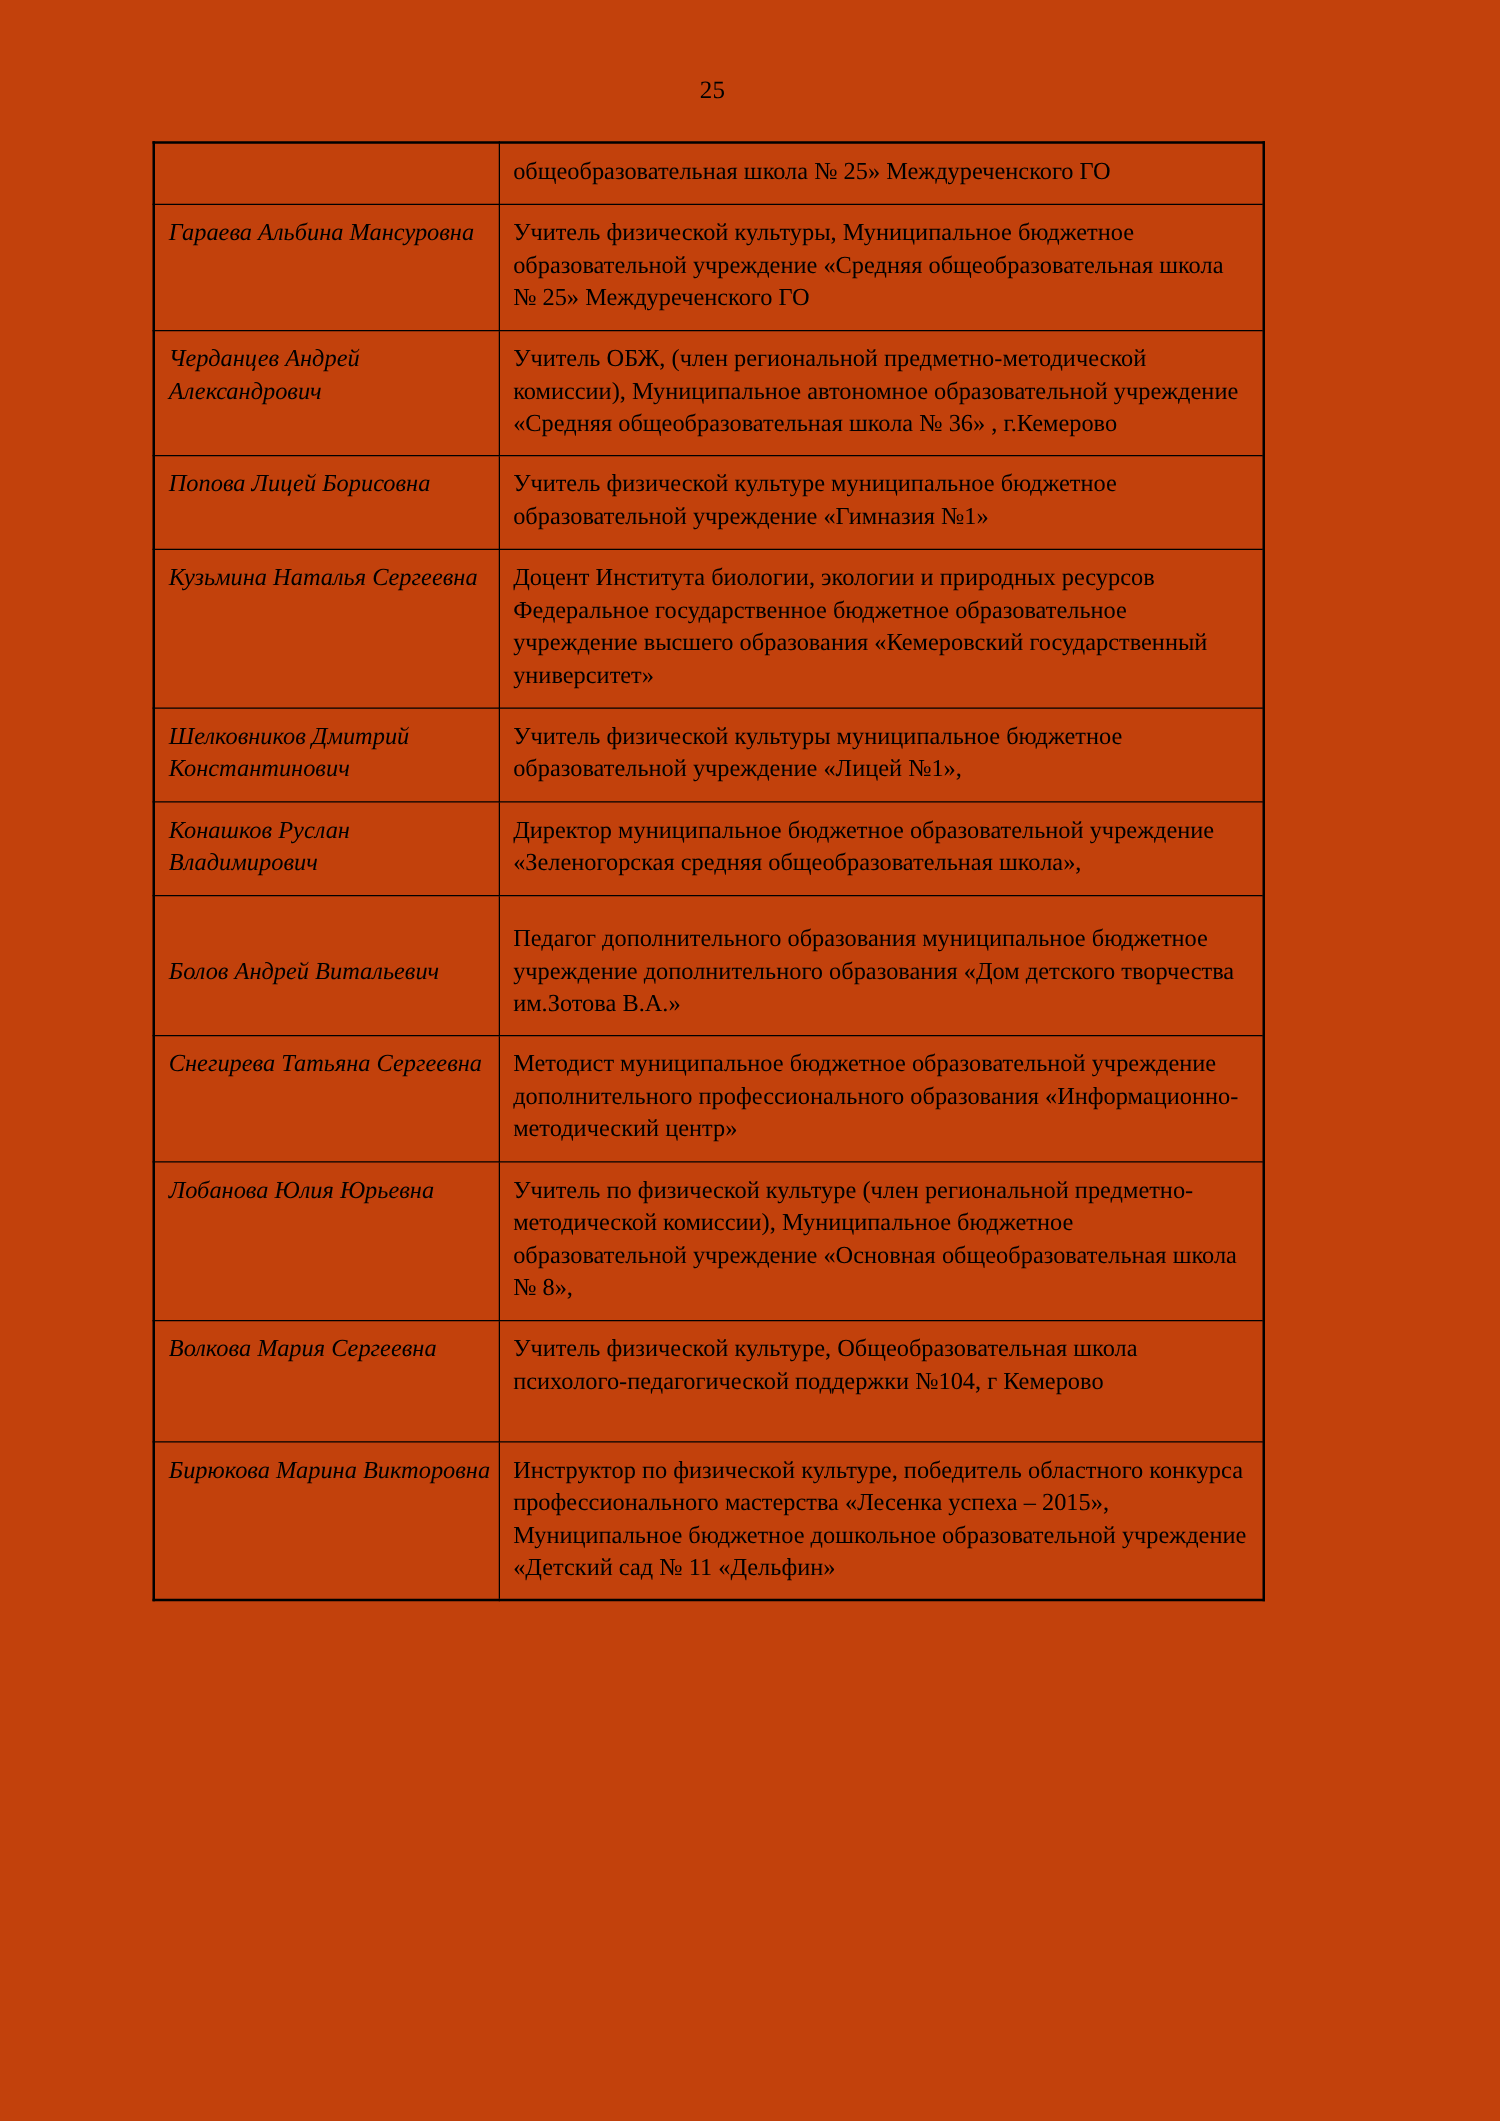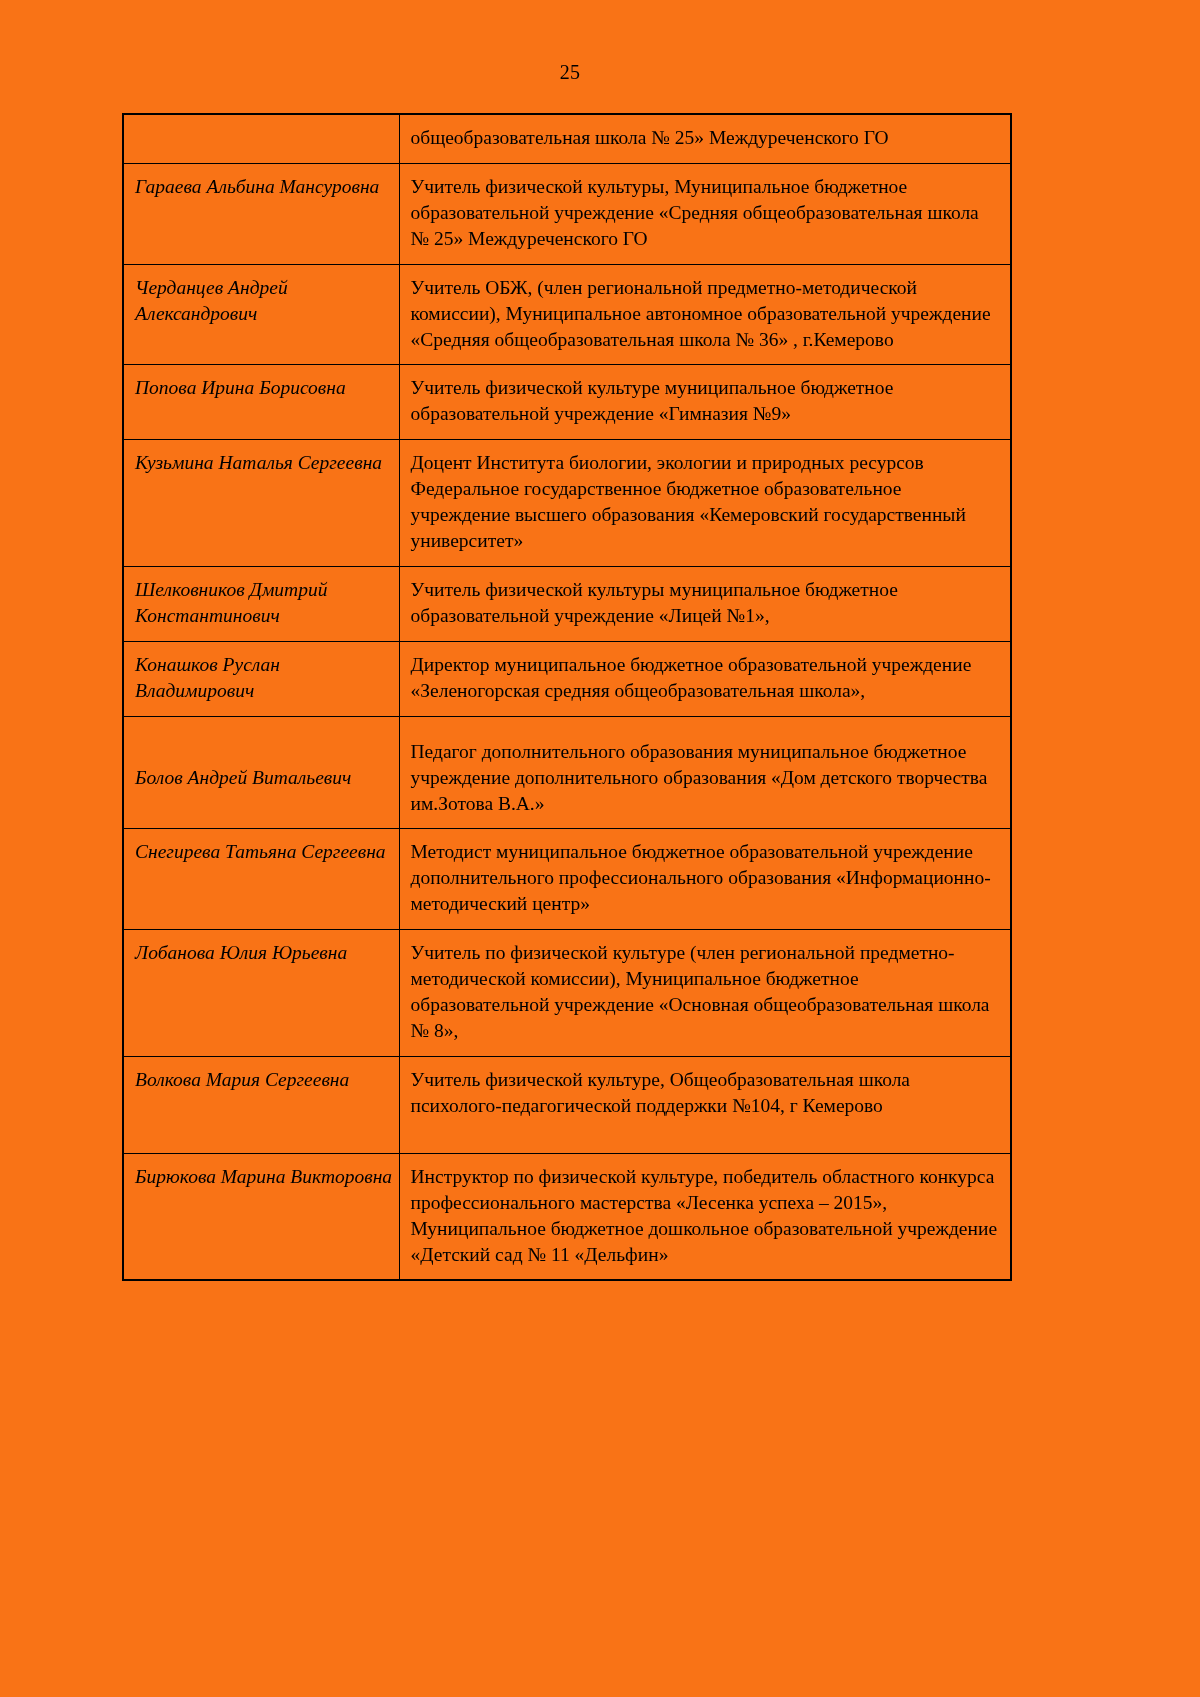"25" .page { background: #f97316 -> #c2410c }
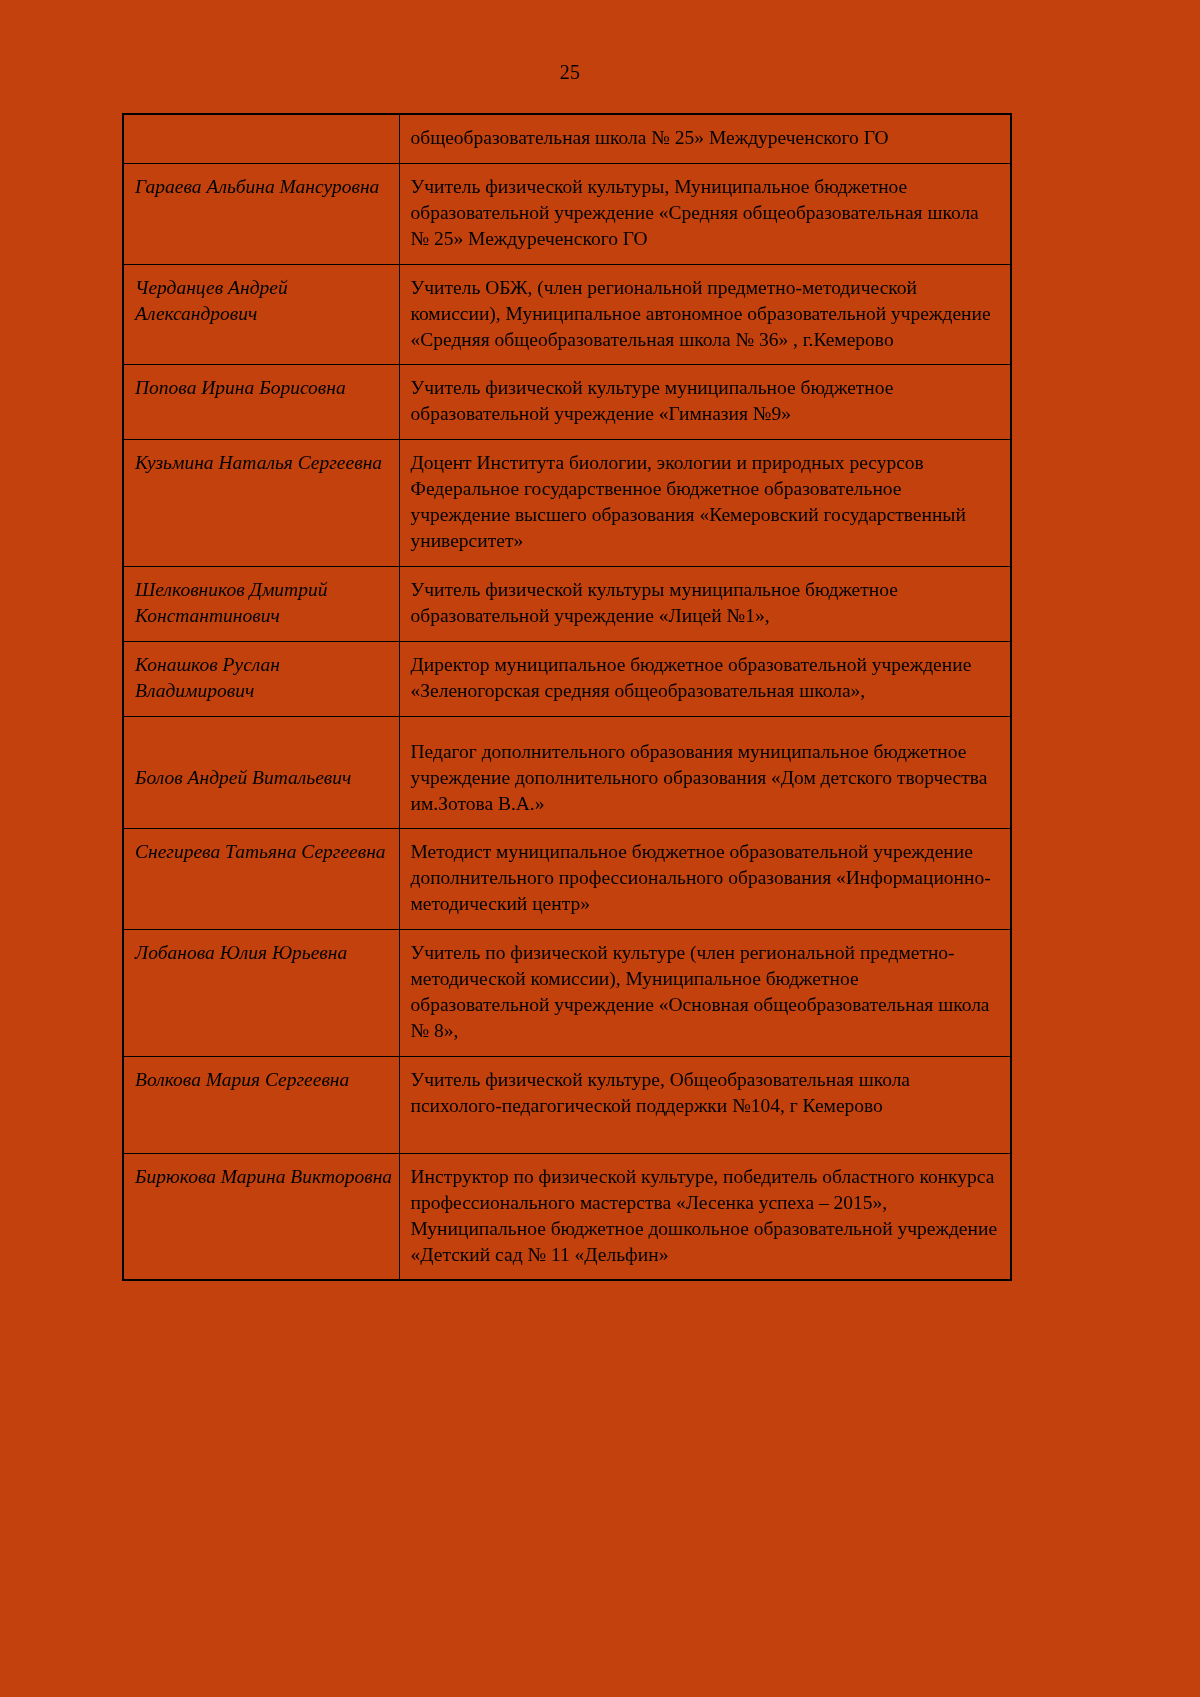"Попова Ирина Борисовна" td.name { text: Ирина -> Лицей }
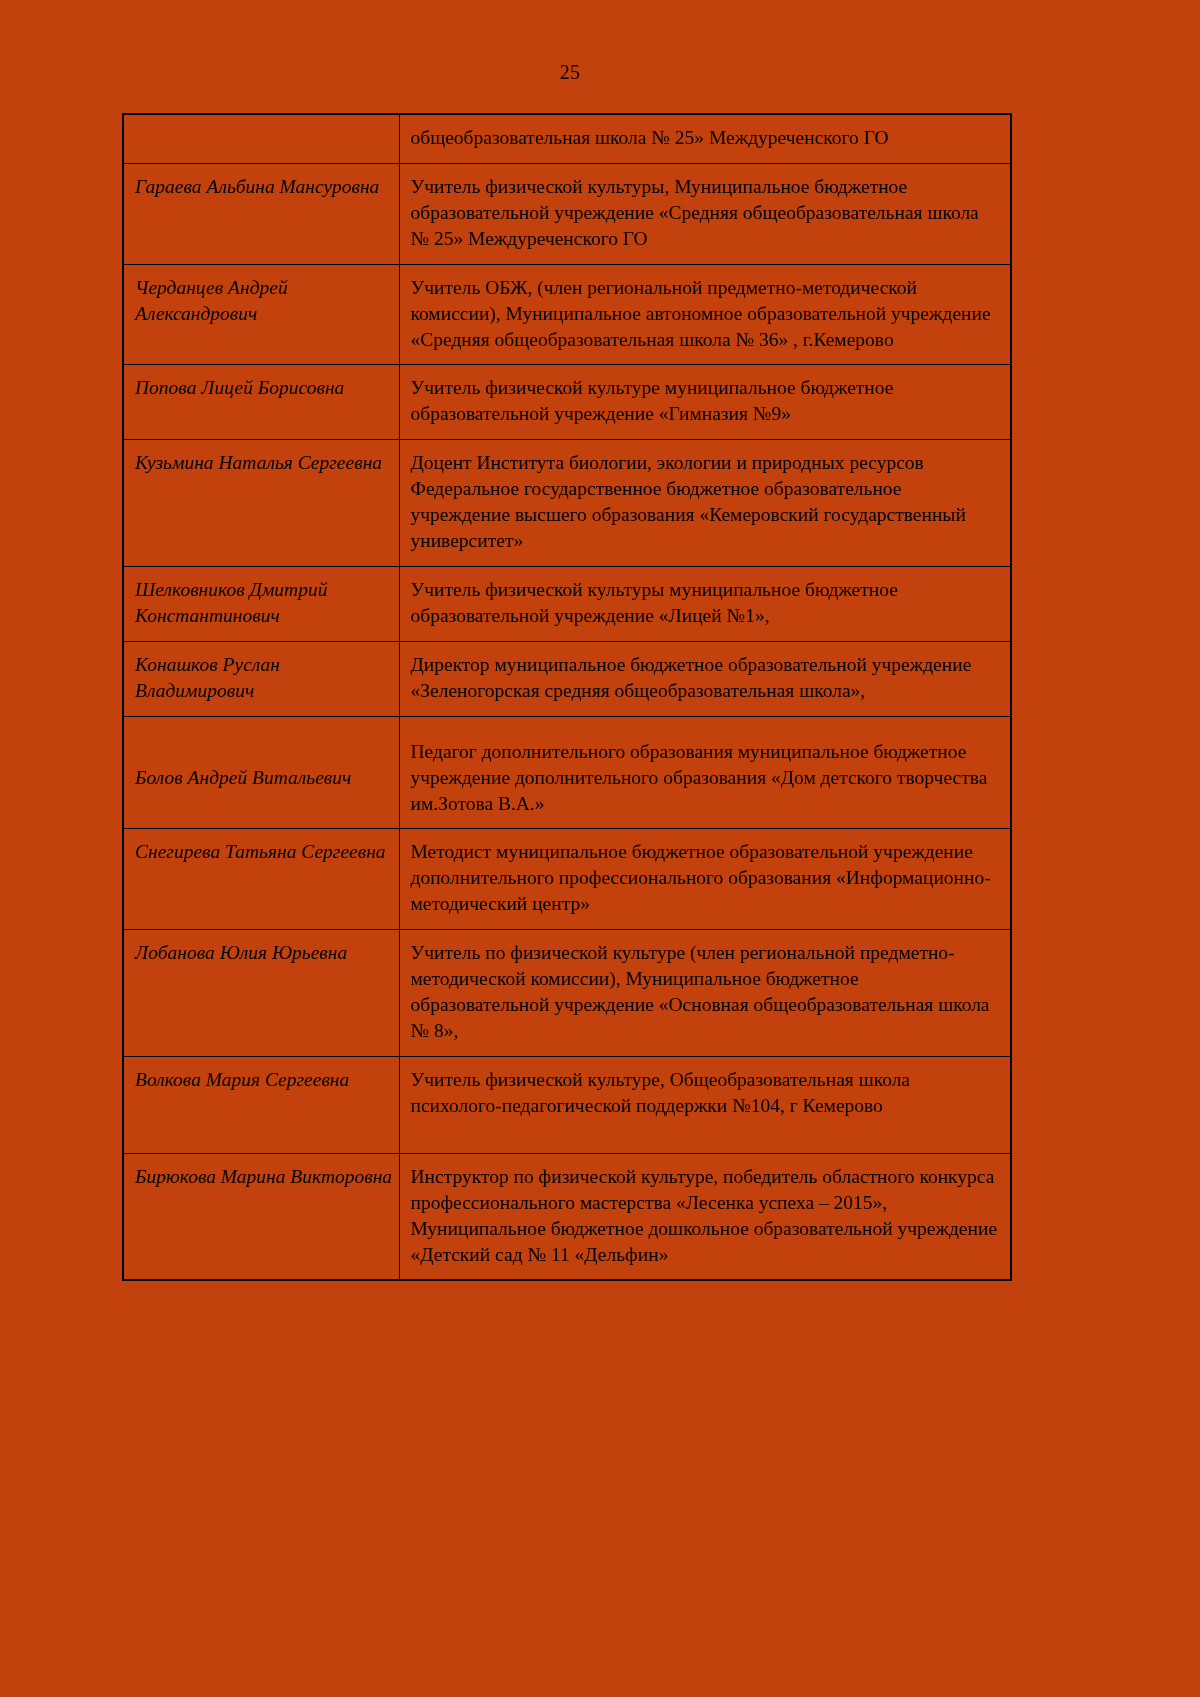"Учитель физической культуре" td.desc { text: 9 -> 1 }
